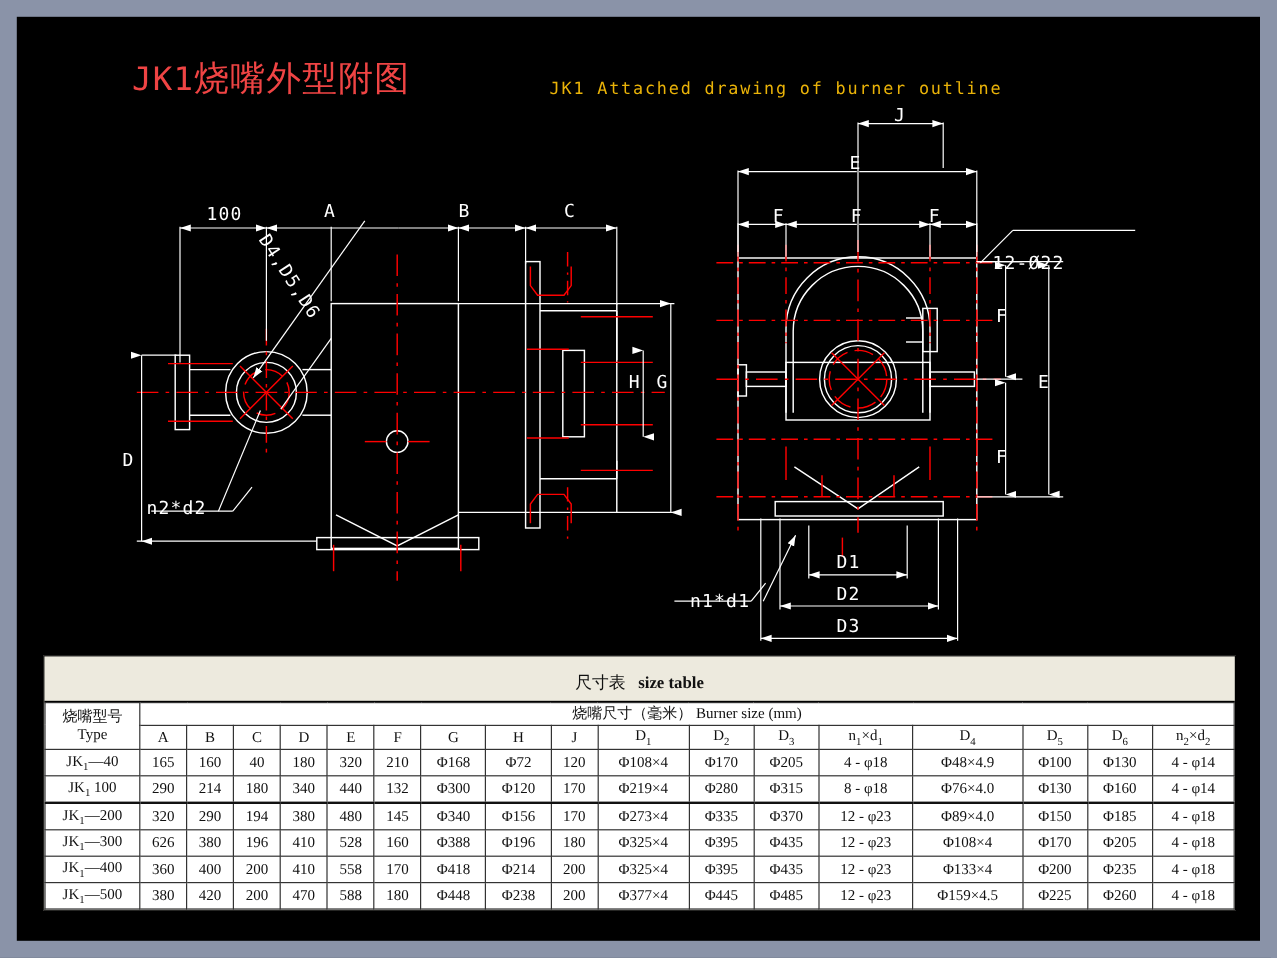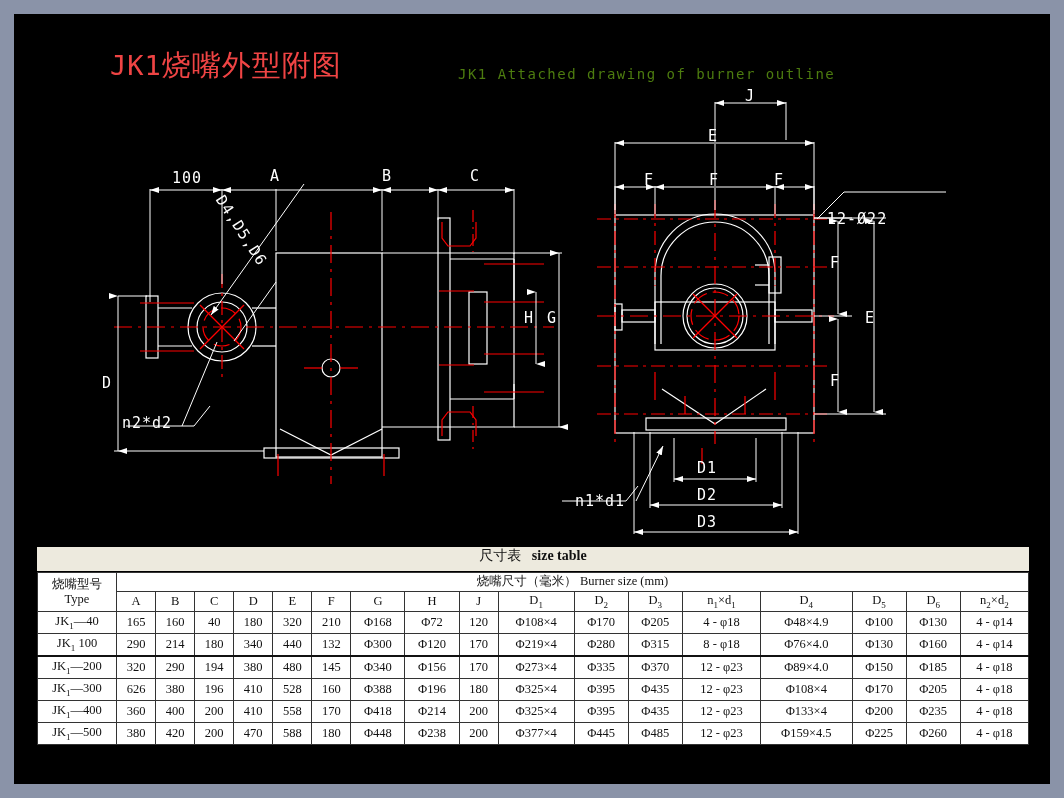"JK1 Attached drawing of burner" .title-en { color: #4d7c0f -> #eab308 }
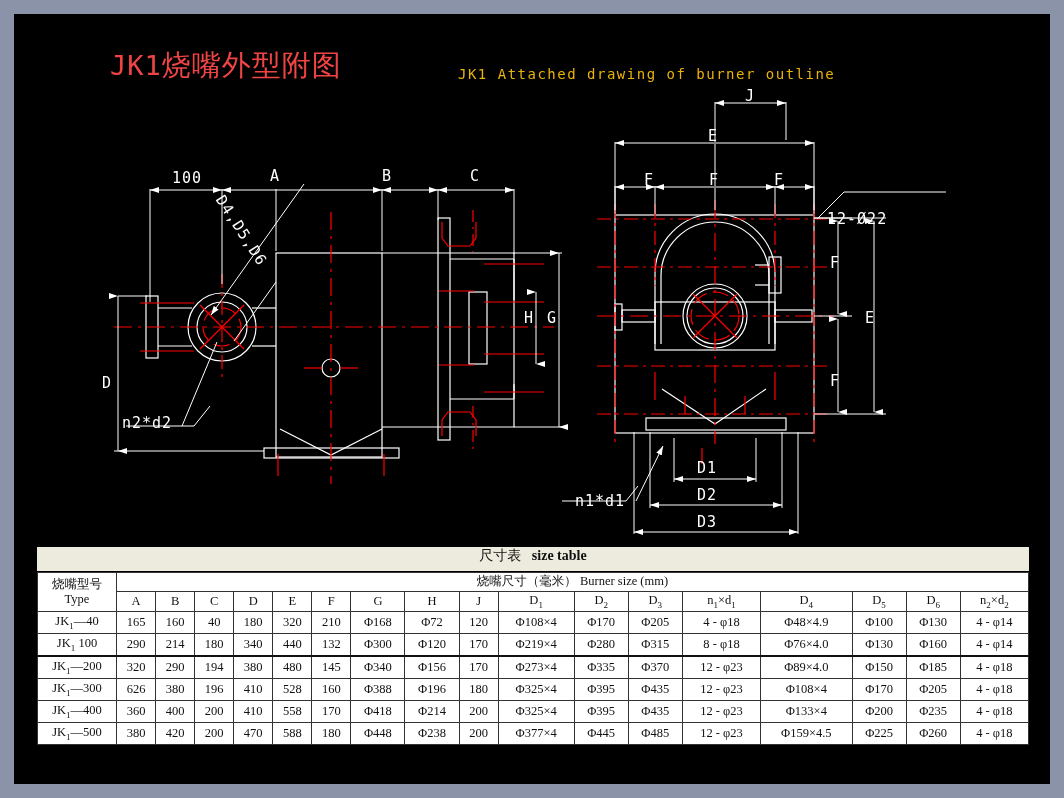"尺寸表 size table" .tbl-title { padding: 0 0 6px 0 -> 13px 0 6px 0 }
